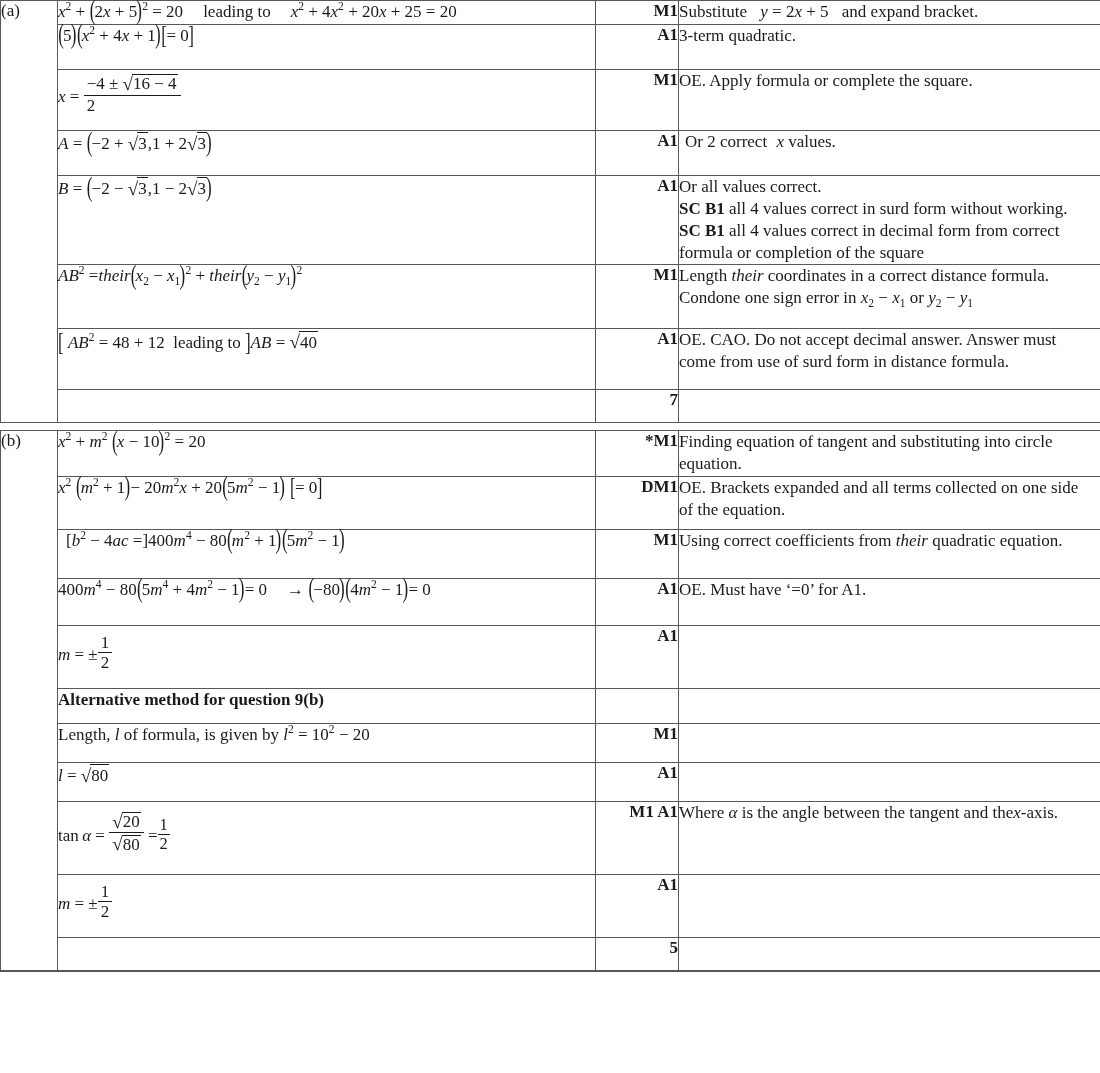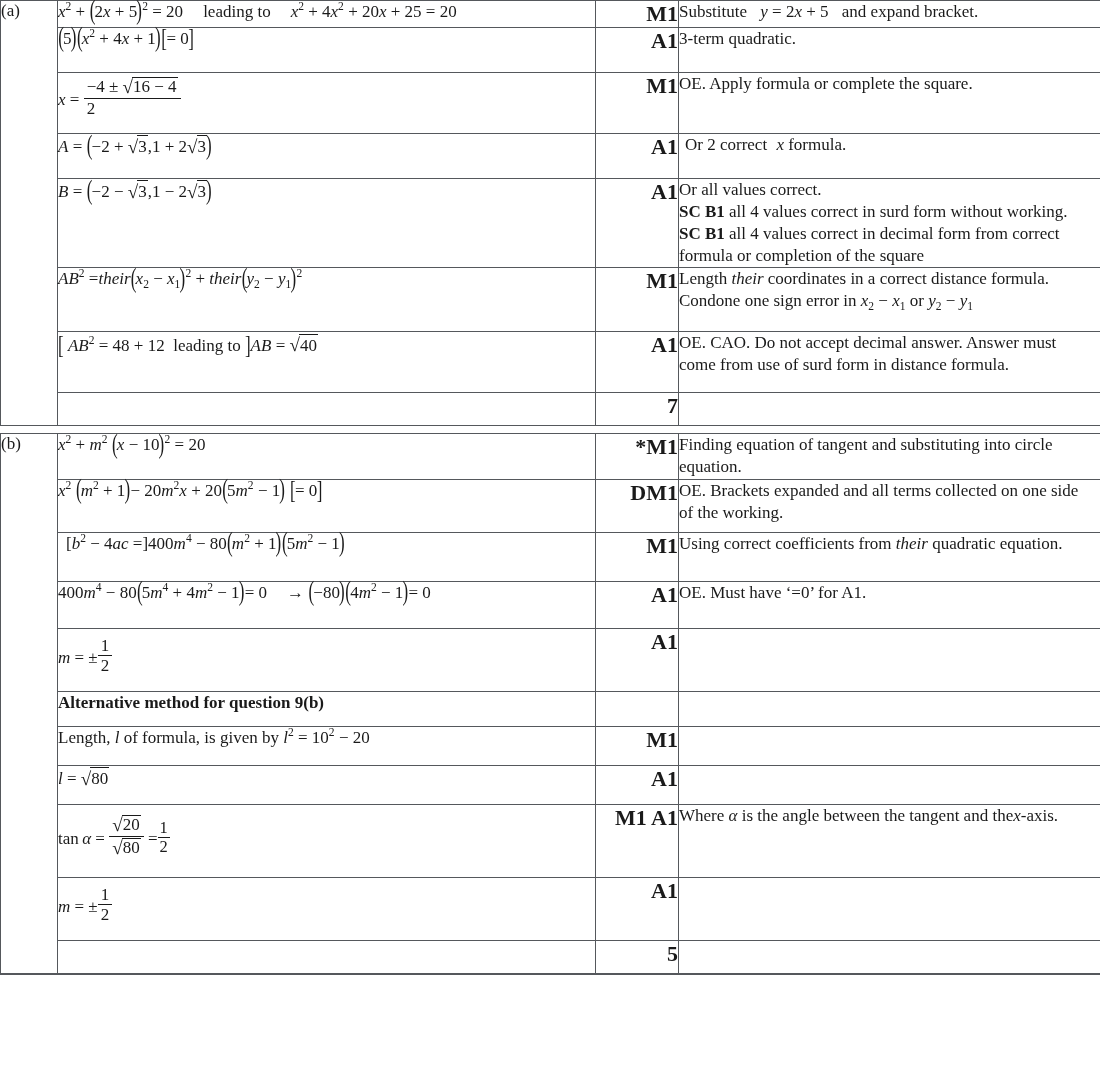"M1" td.mark { font-size: 22px -> 17px }
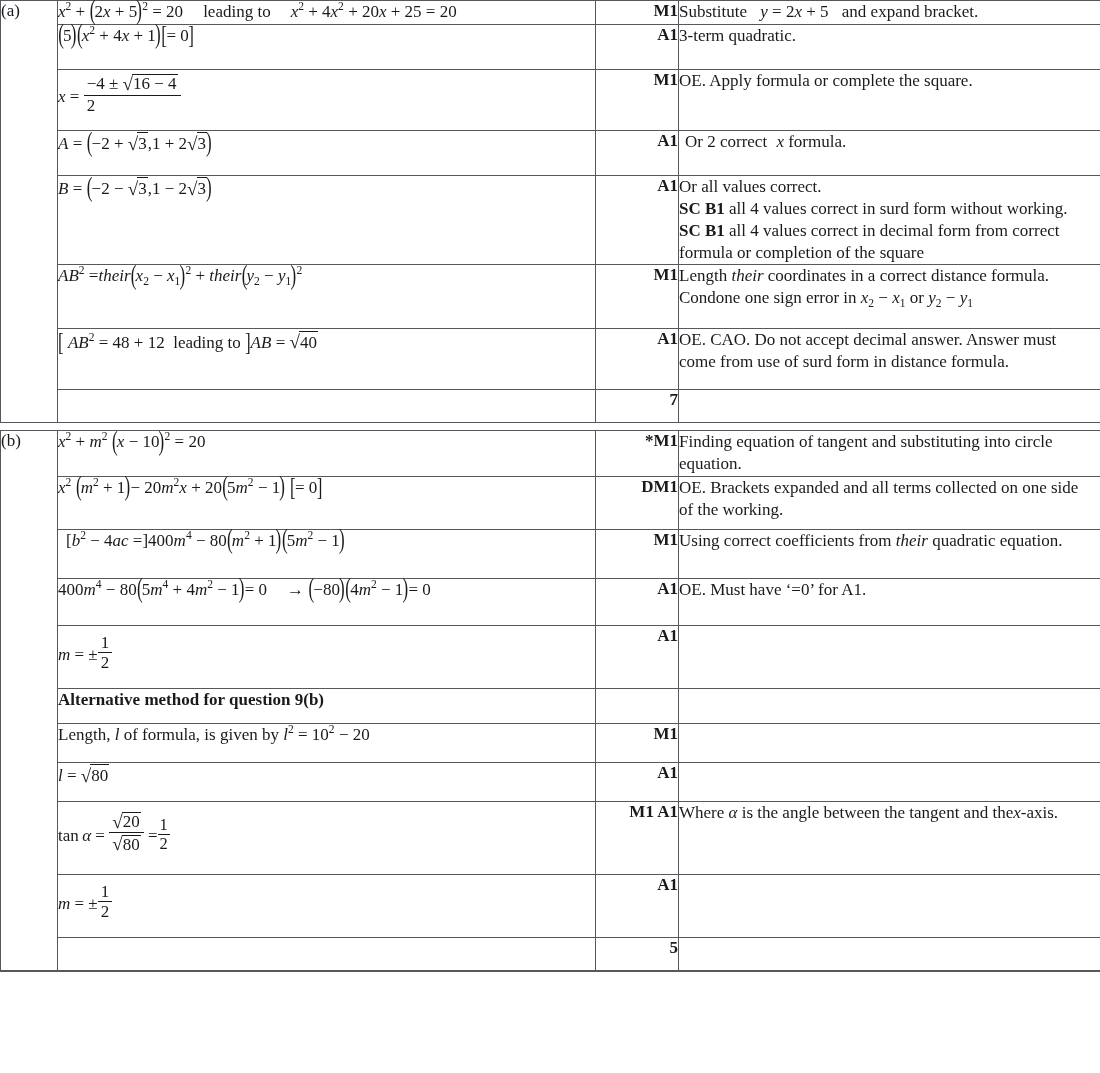"formula." span { text: formula -> values }
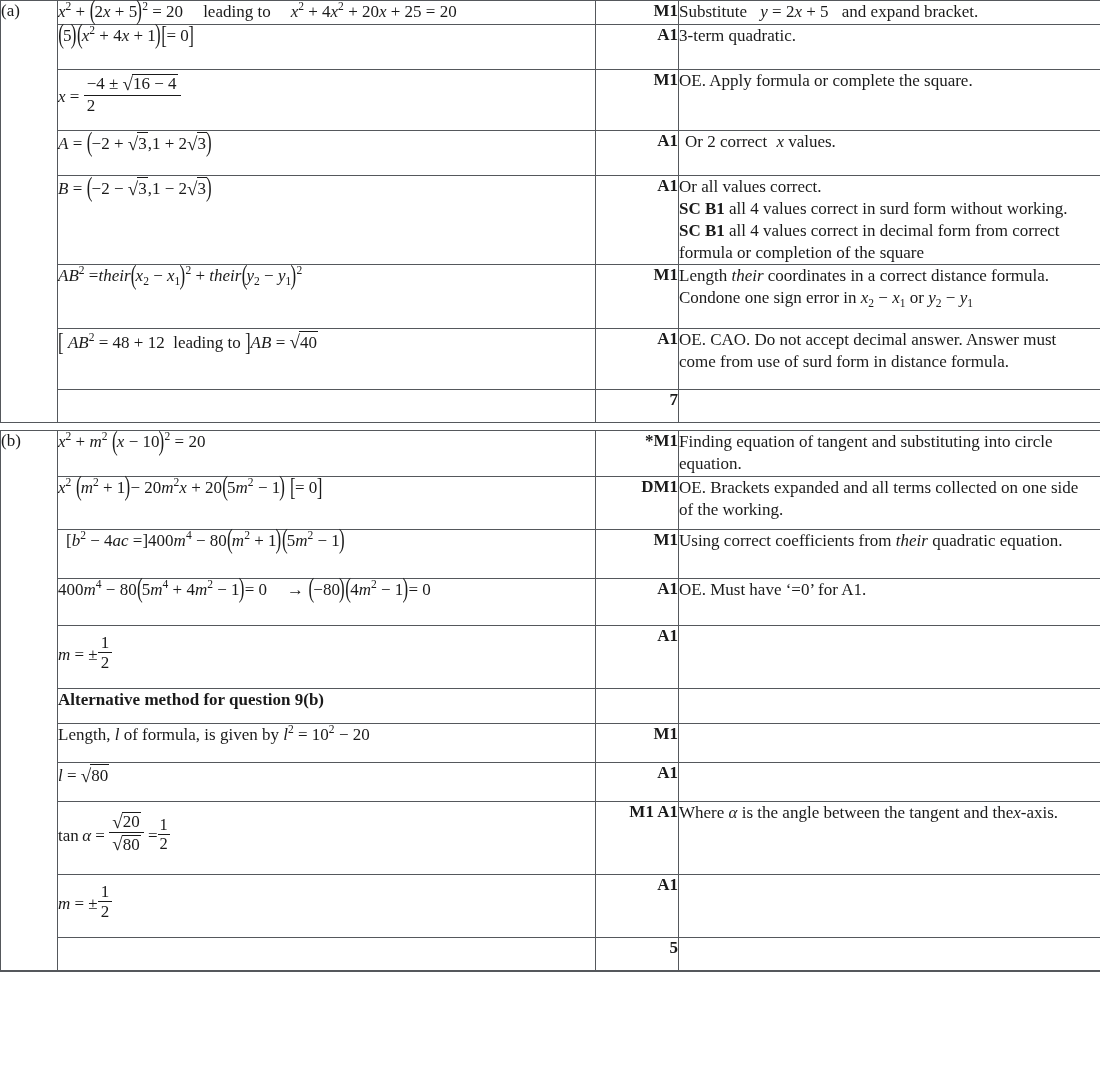"of the working." div { text: working -> equation }
